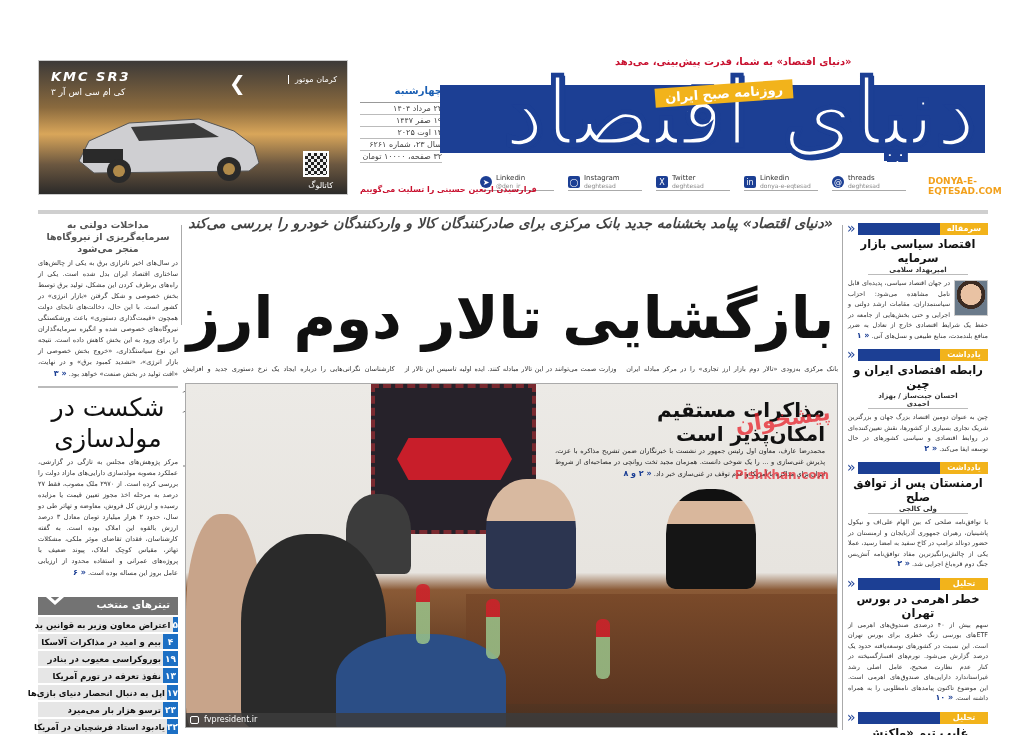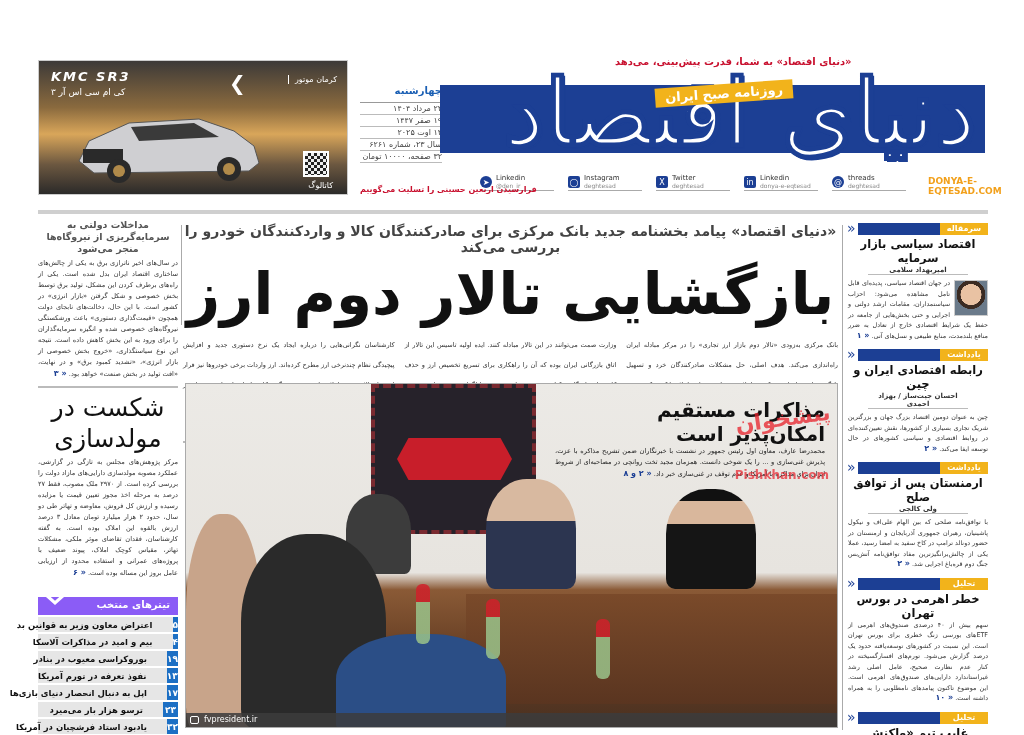"«دنیای اقتصاد» پیامد بخشنامه جدید" .overline { font-style: none -> italic; margin-top: 8px -> 0 }
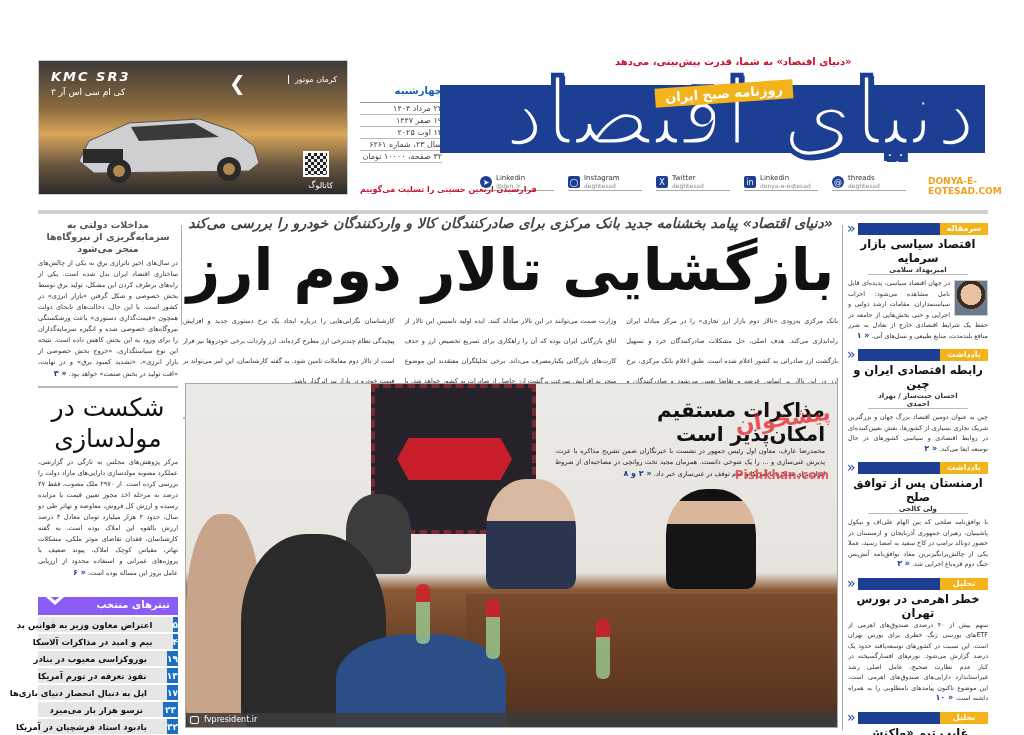"بازگشایی تالار دوم ارز" .mainhead { margin-top: none -> 48px }
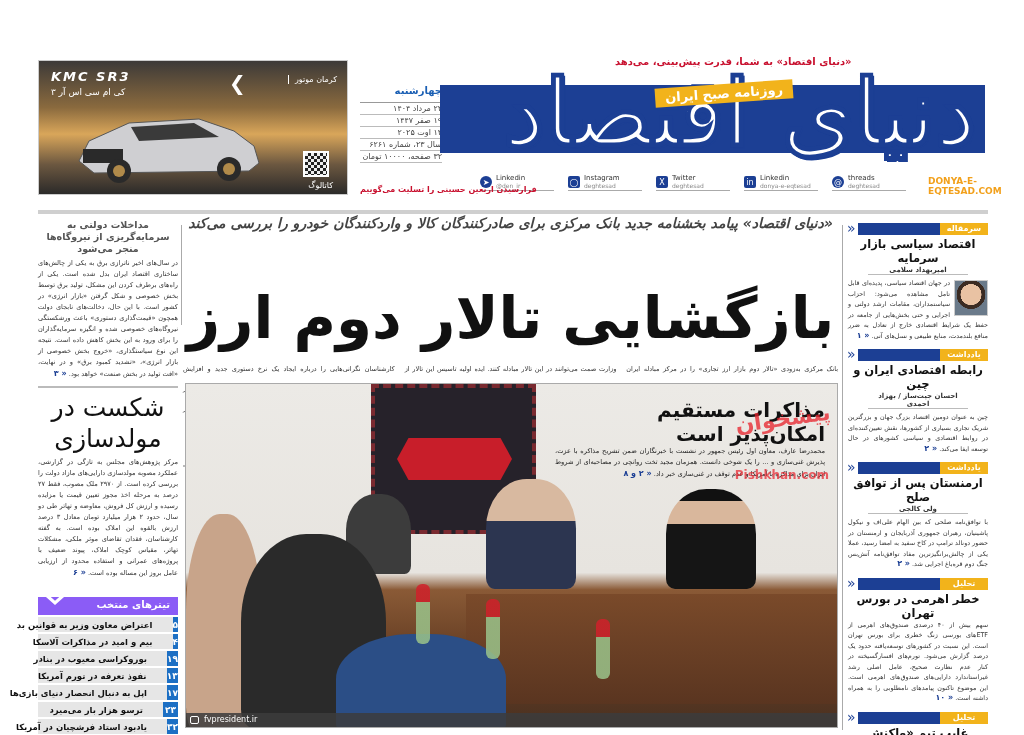"تیترهای منتخب" .picks .bar { background: #8b5cf6 -> #737373 }
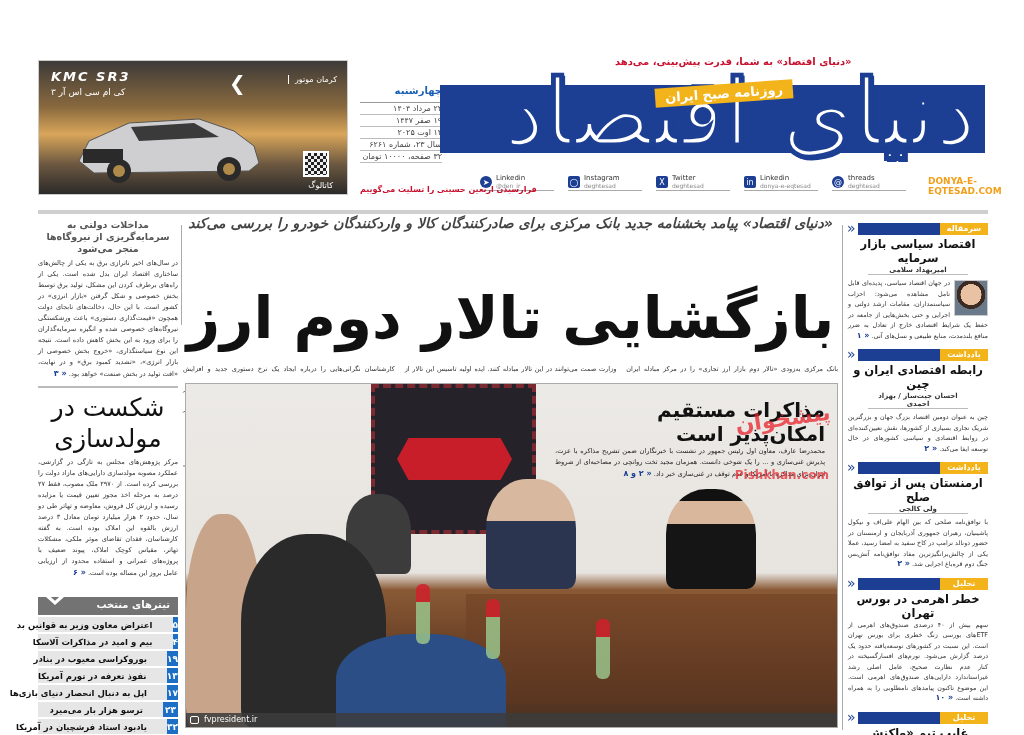"اعتراض معاون وزیر به قوانین" .pick .t { padding-right: 20px -> 2px }
